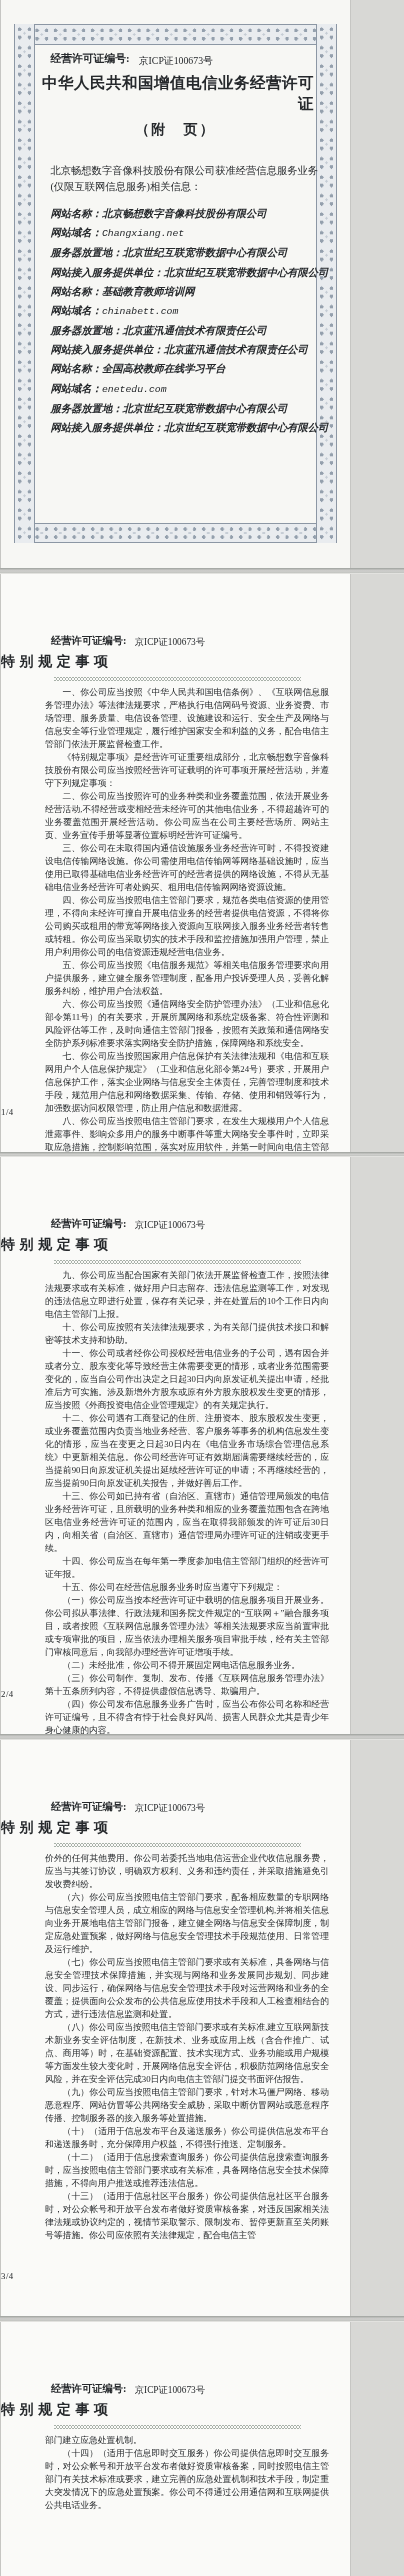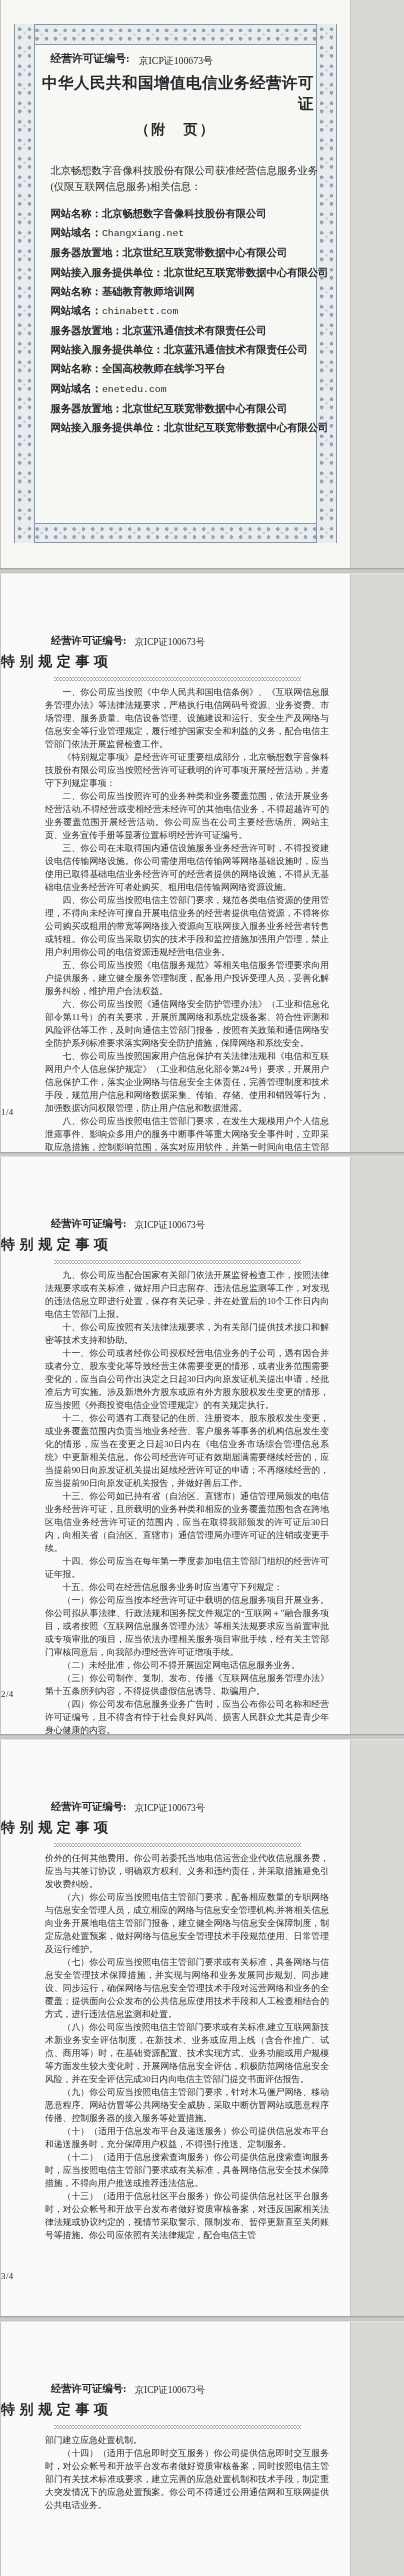"网站名称：北京畅想数字音像科技股份有限公司" .cert-entry { font-style: none -> italic }
